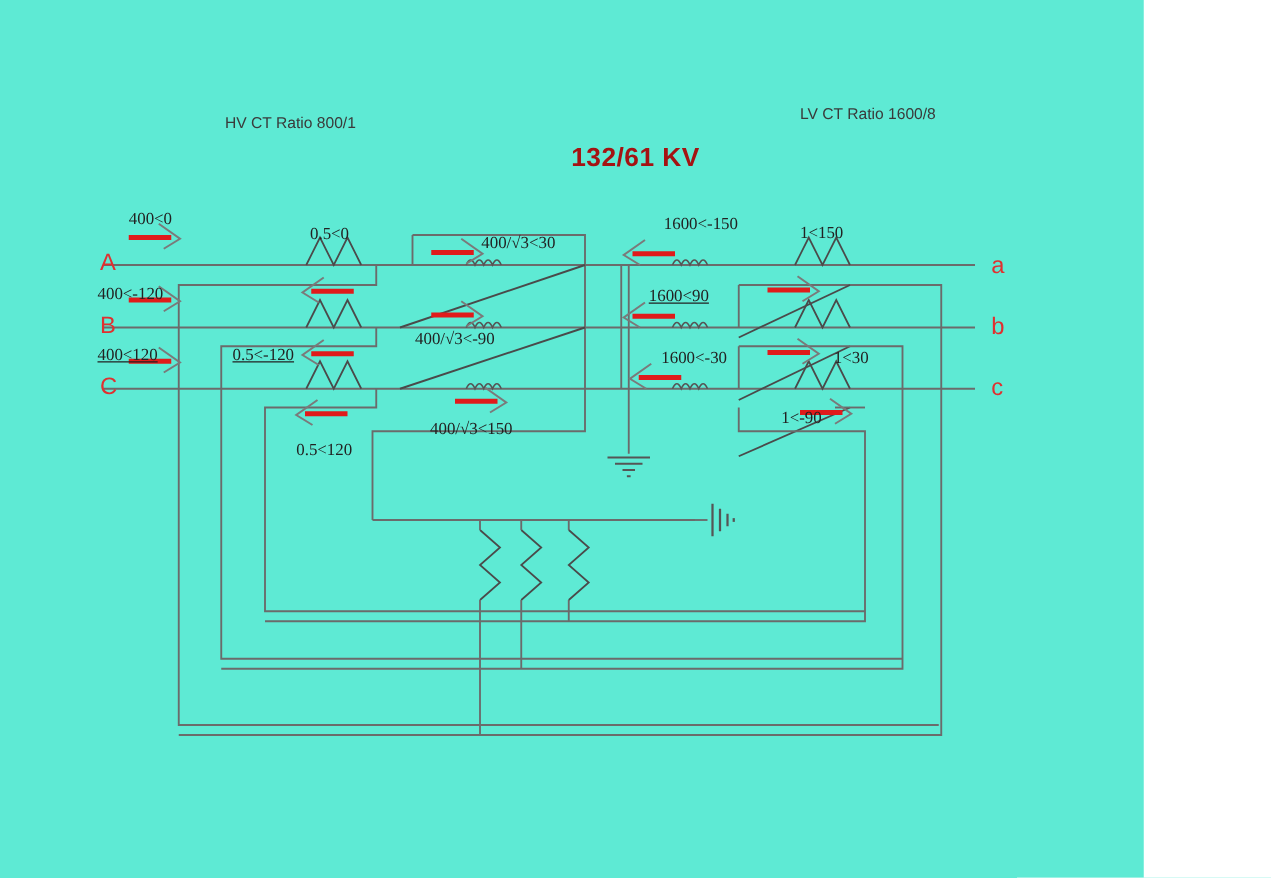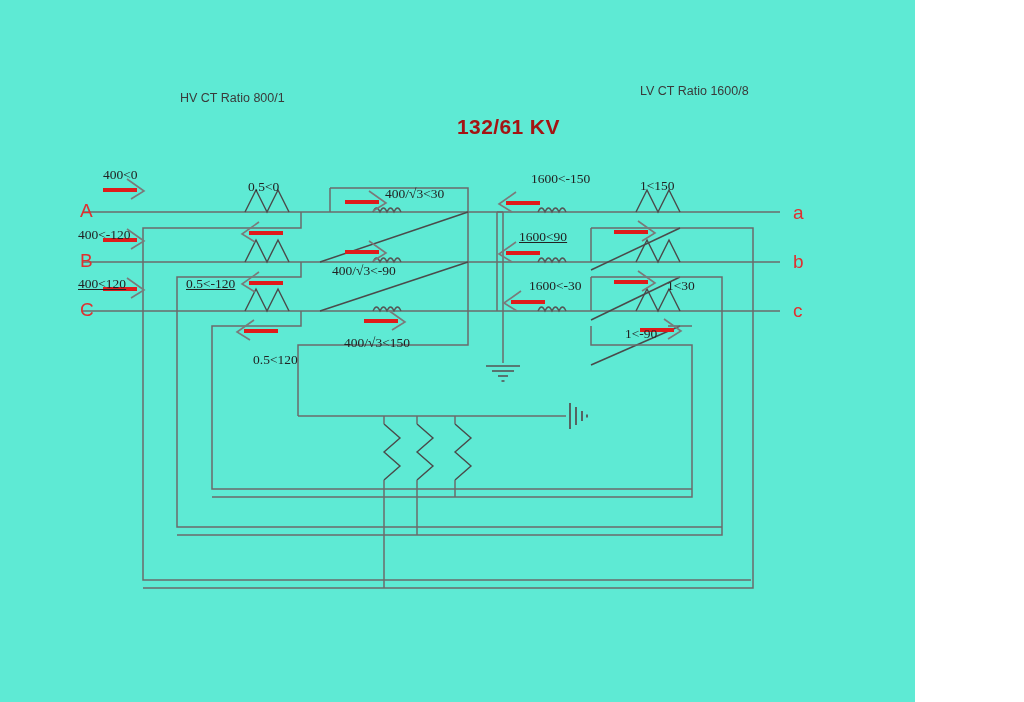"0.5<120" div.lbl { margin-left: 16px -> none }
